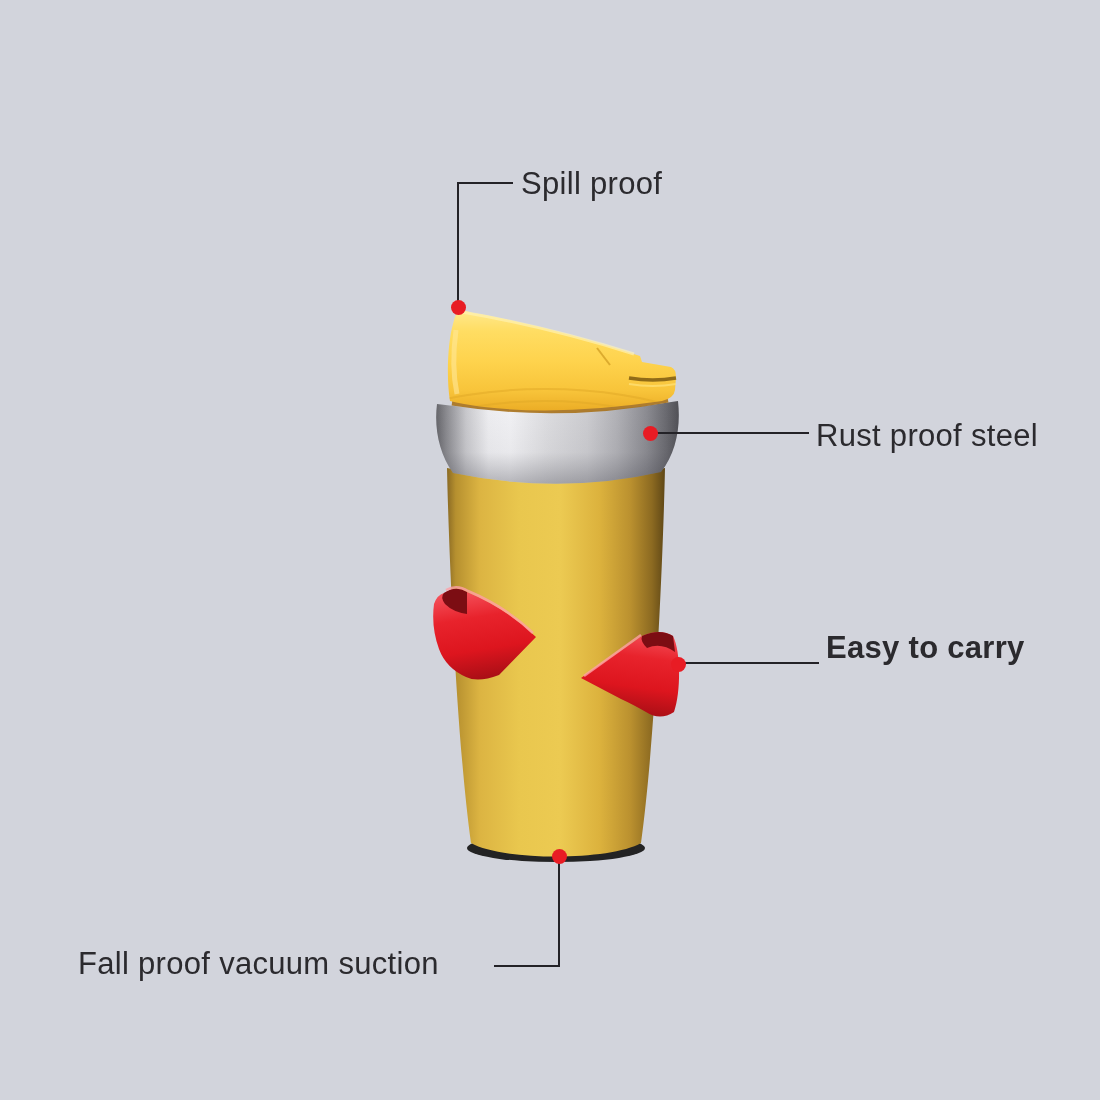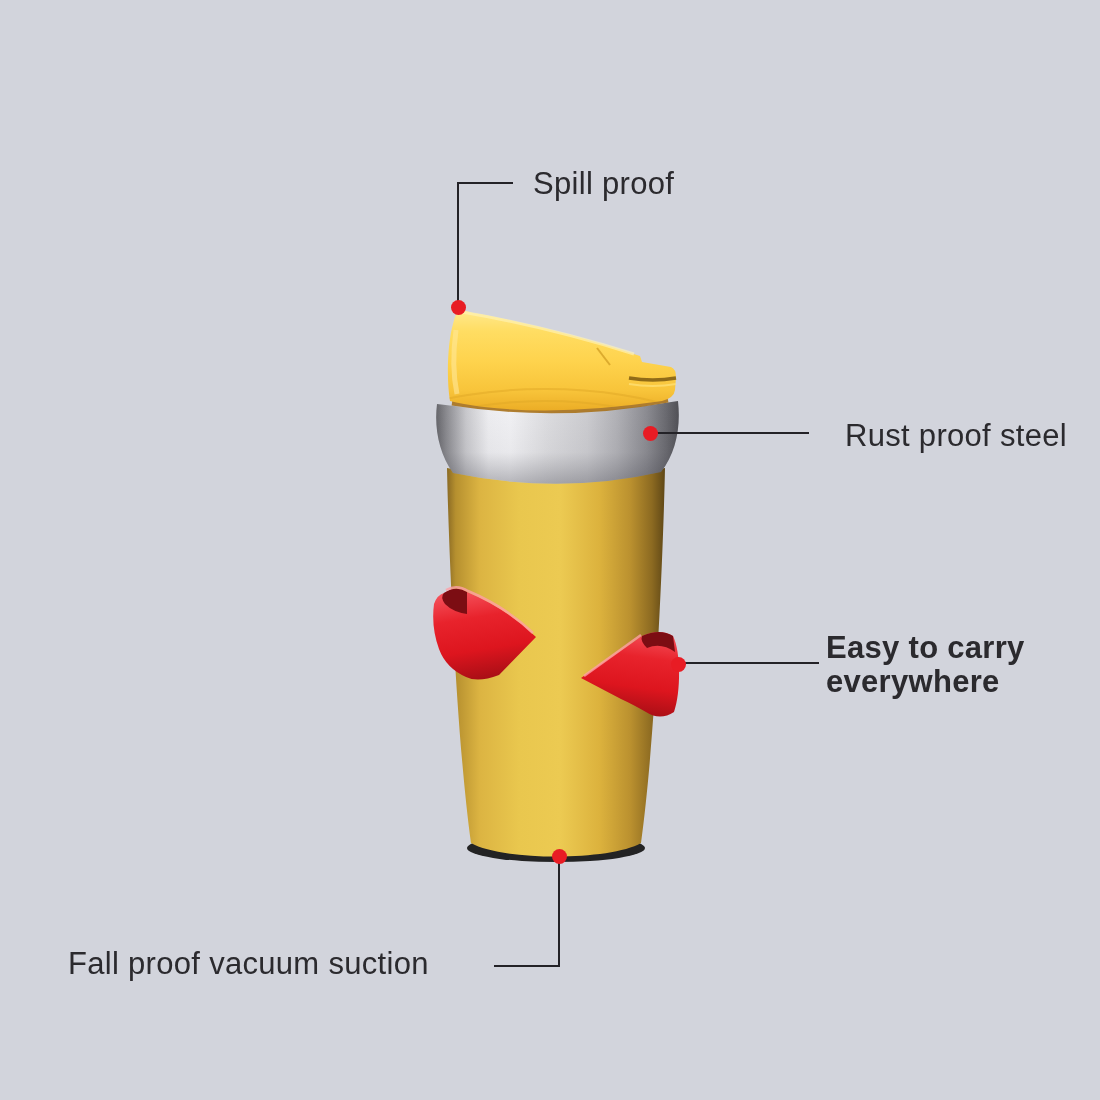"Spill proof" div.callout-label { margin-left: 12px -> none }
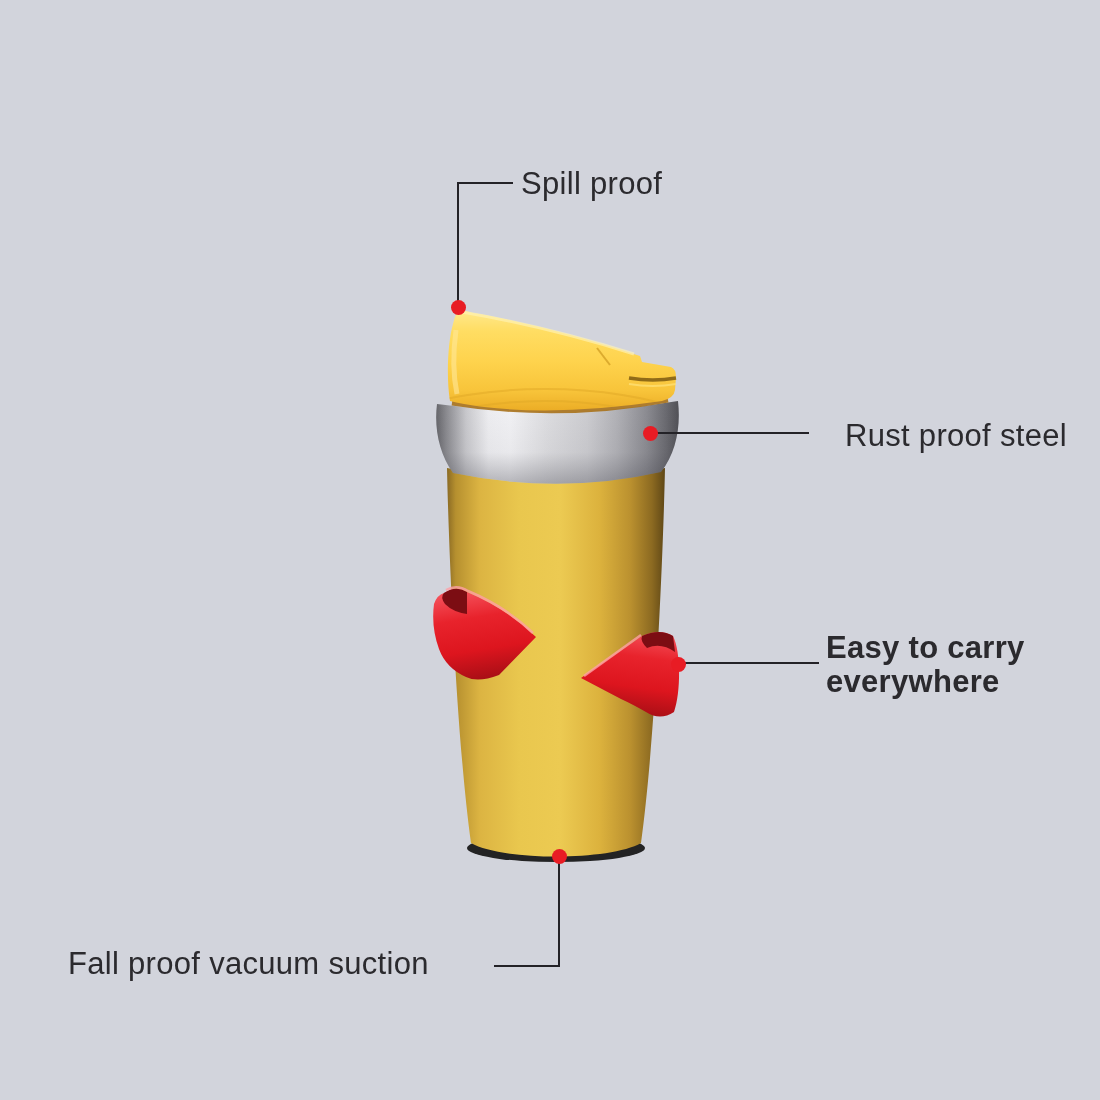"Rust proof steel" div.callout-label { margin-left: 29px -> none }
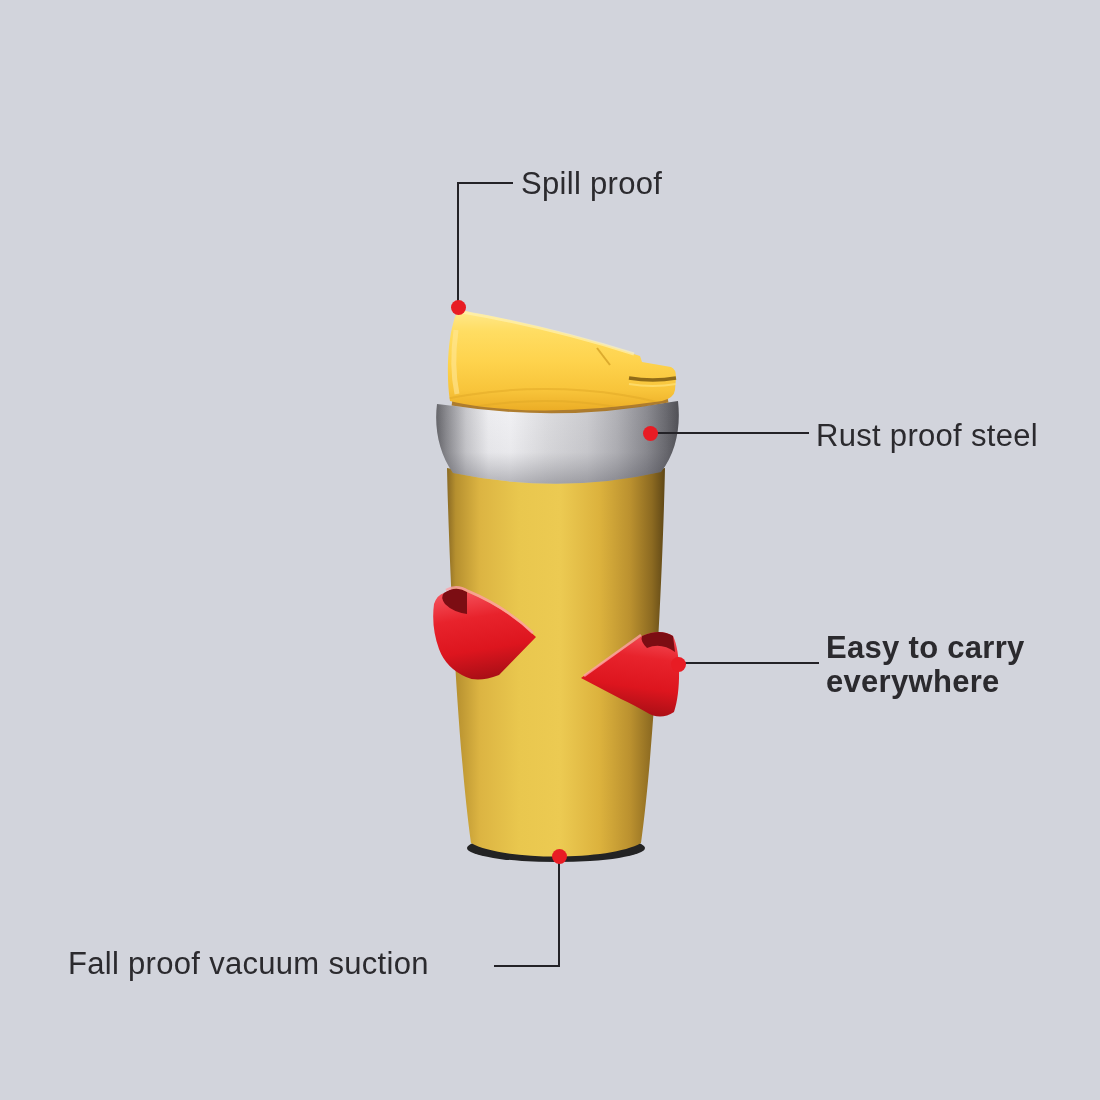"everywhere" span { html: <span>everywhere</span> -> none }
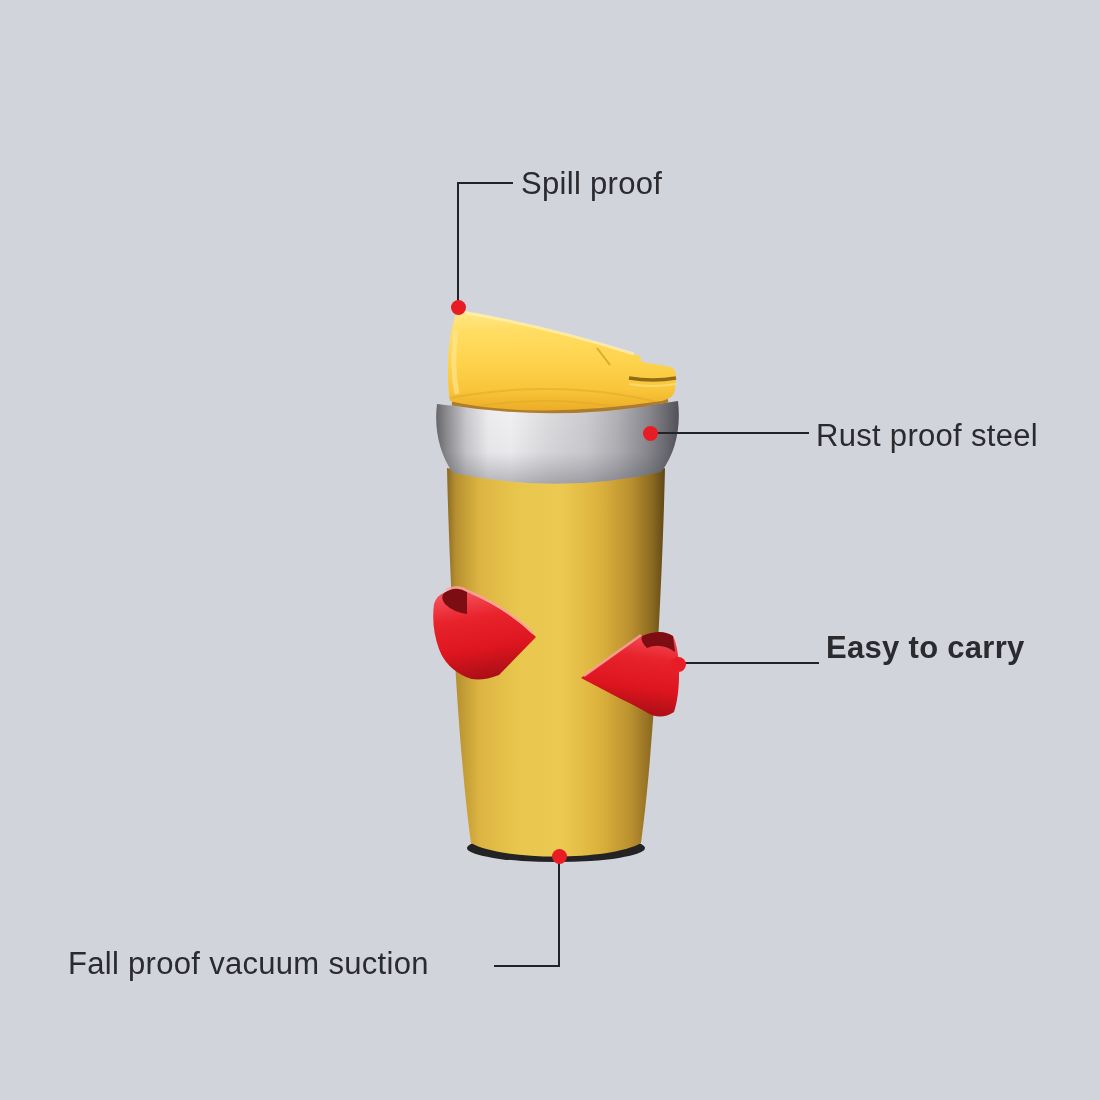"Fall proof vacuum suction" div.callout-label { left: 68px -> 78px }
